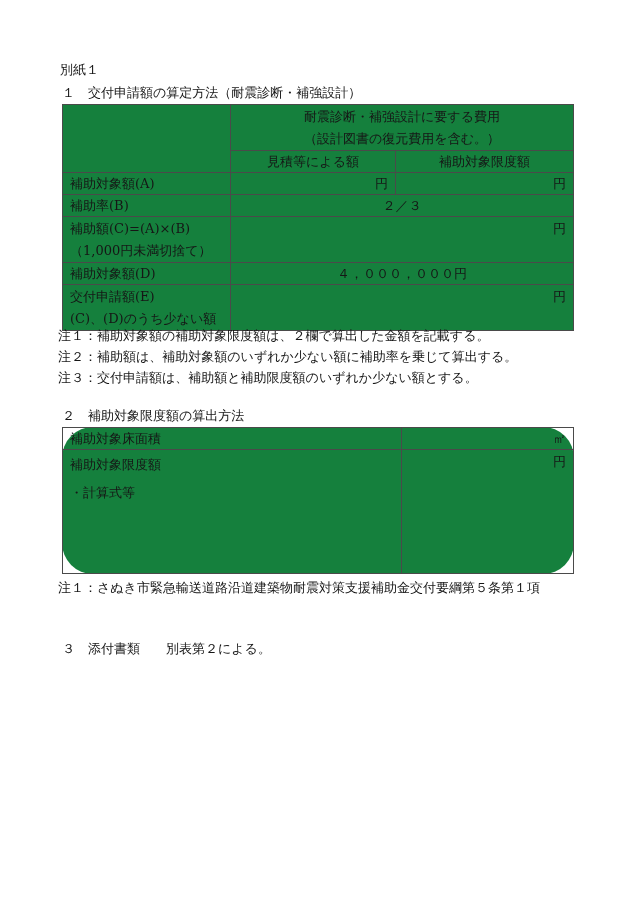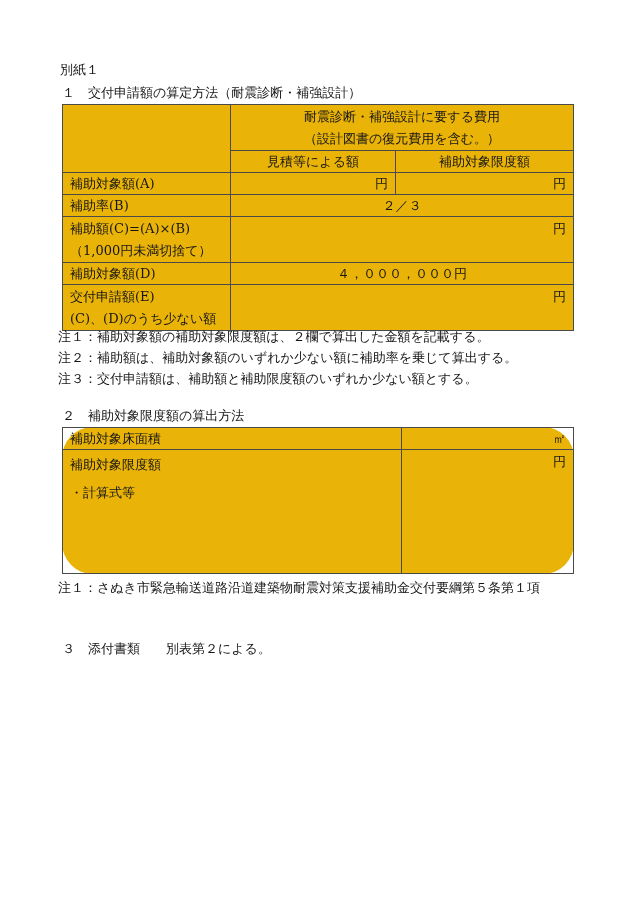"耐震診断・補強設計に要する費用" table { background: #eab308 -> #15803d }
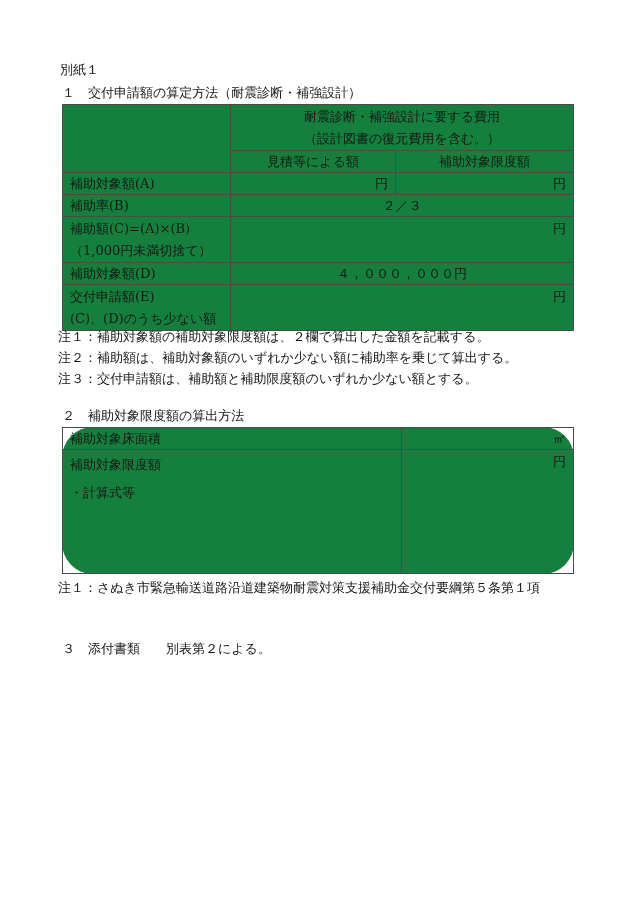"注１：補助対象額の補助対象限度額は、２欄で算出した金額を記載する。" .s1-notes { font-family: none -> Liberation Mono, monospace }
